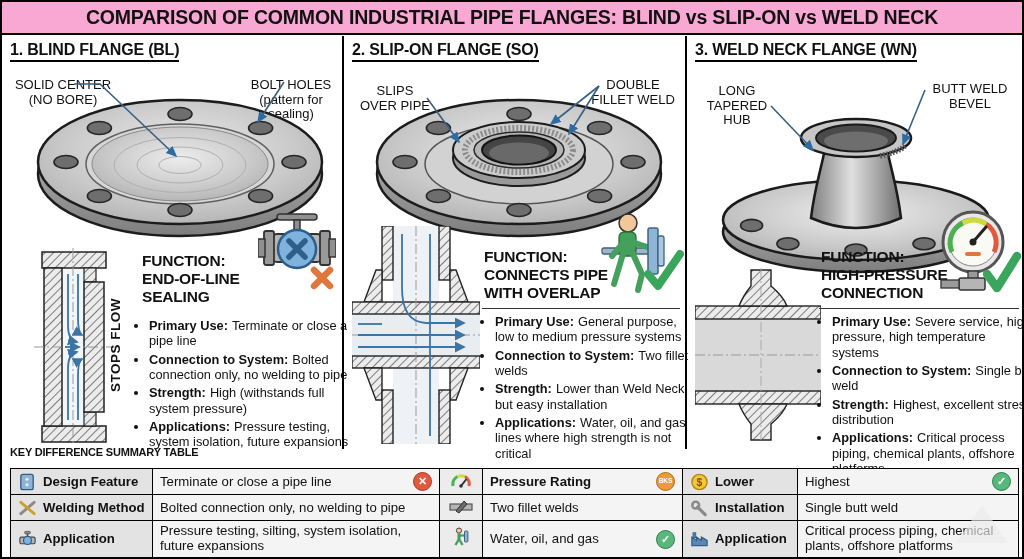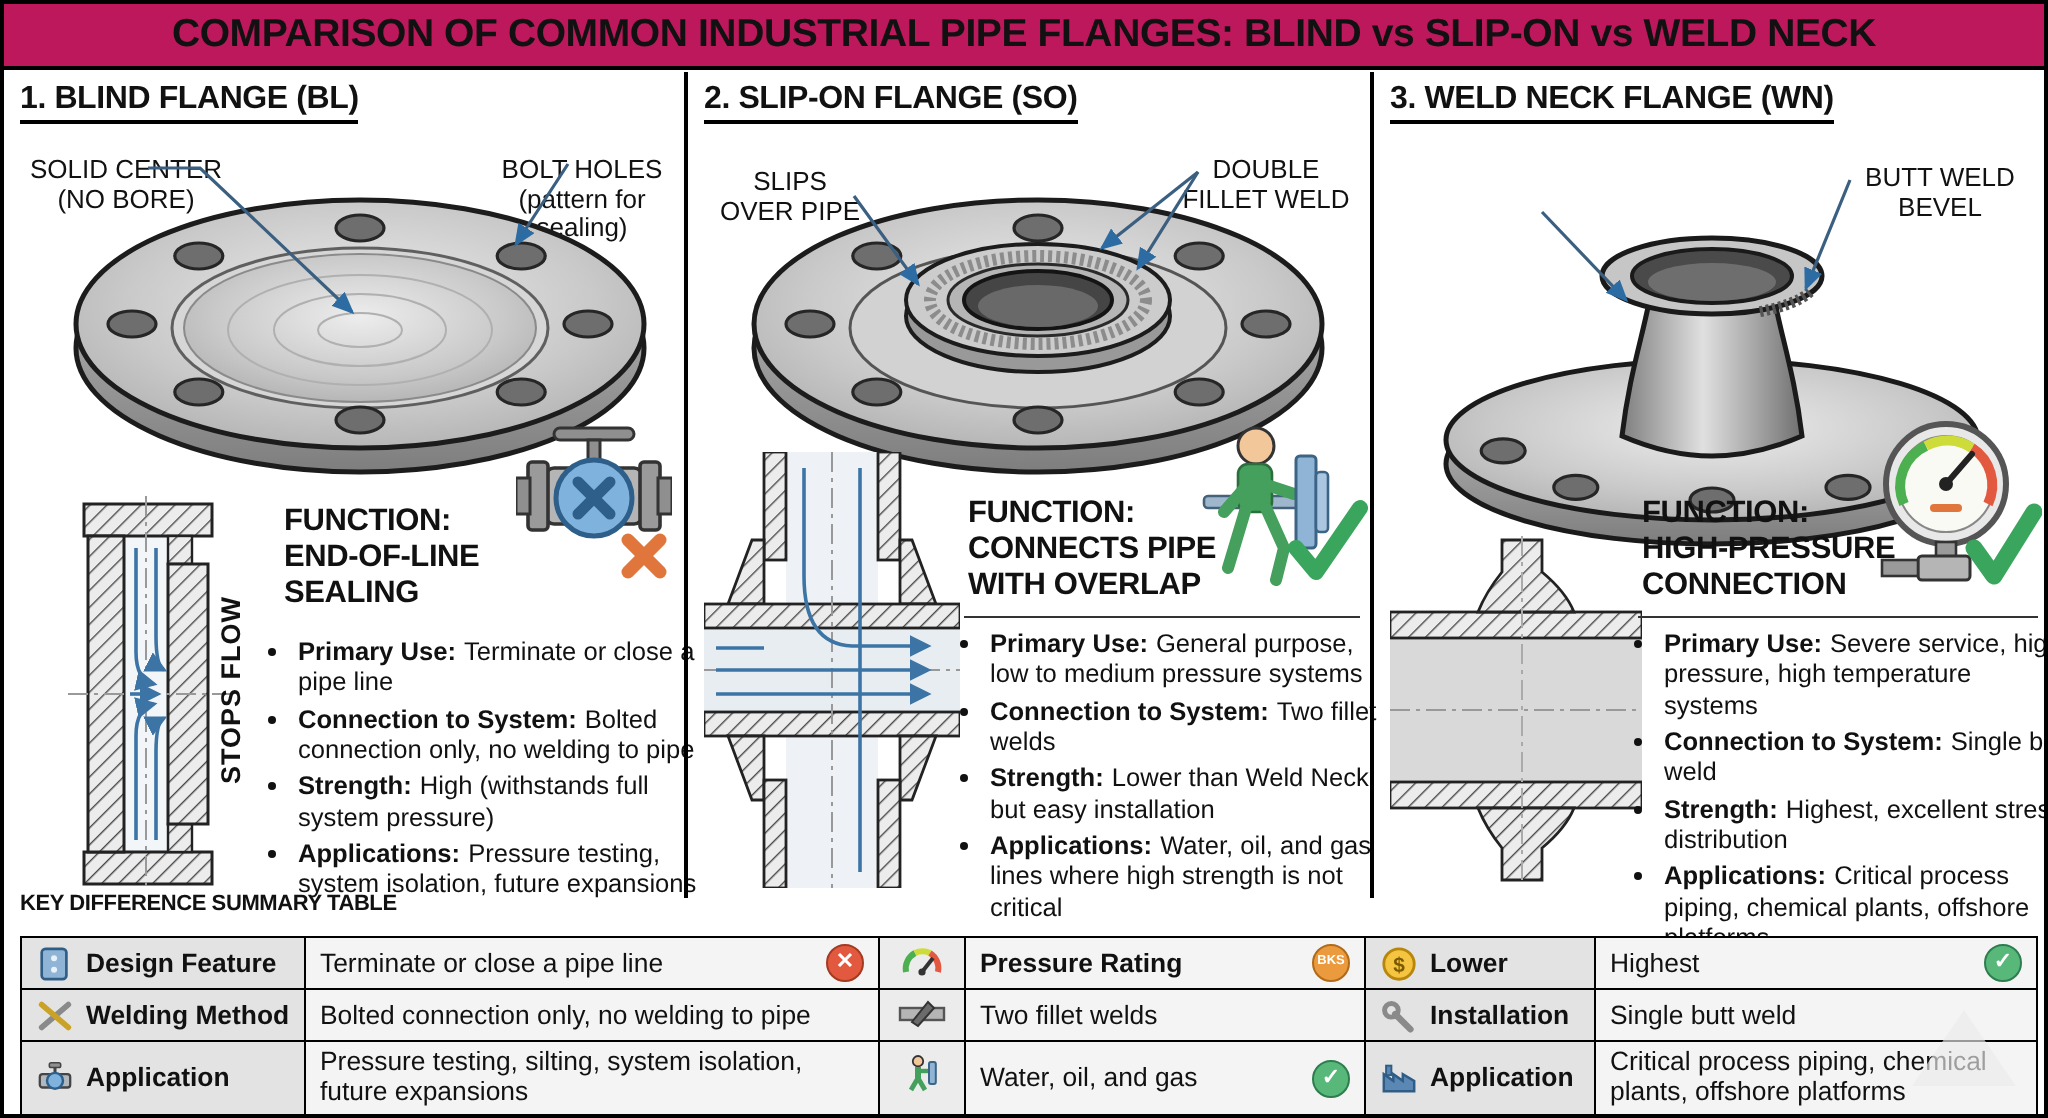"COMPARISON OF COMMON INDUSTRIAL PIPE" .title-bar { background: #be185d -> #f9a8d4 }
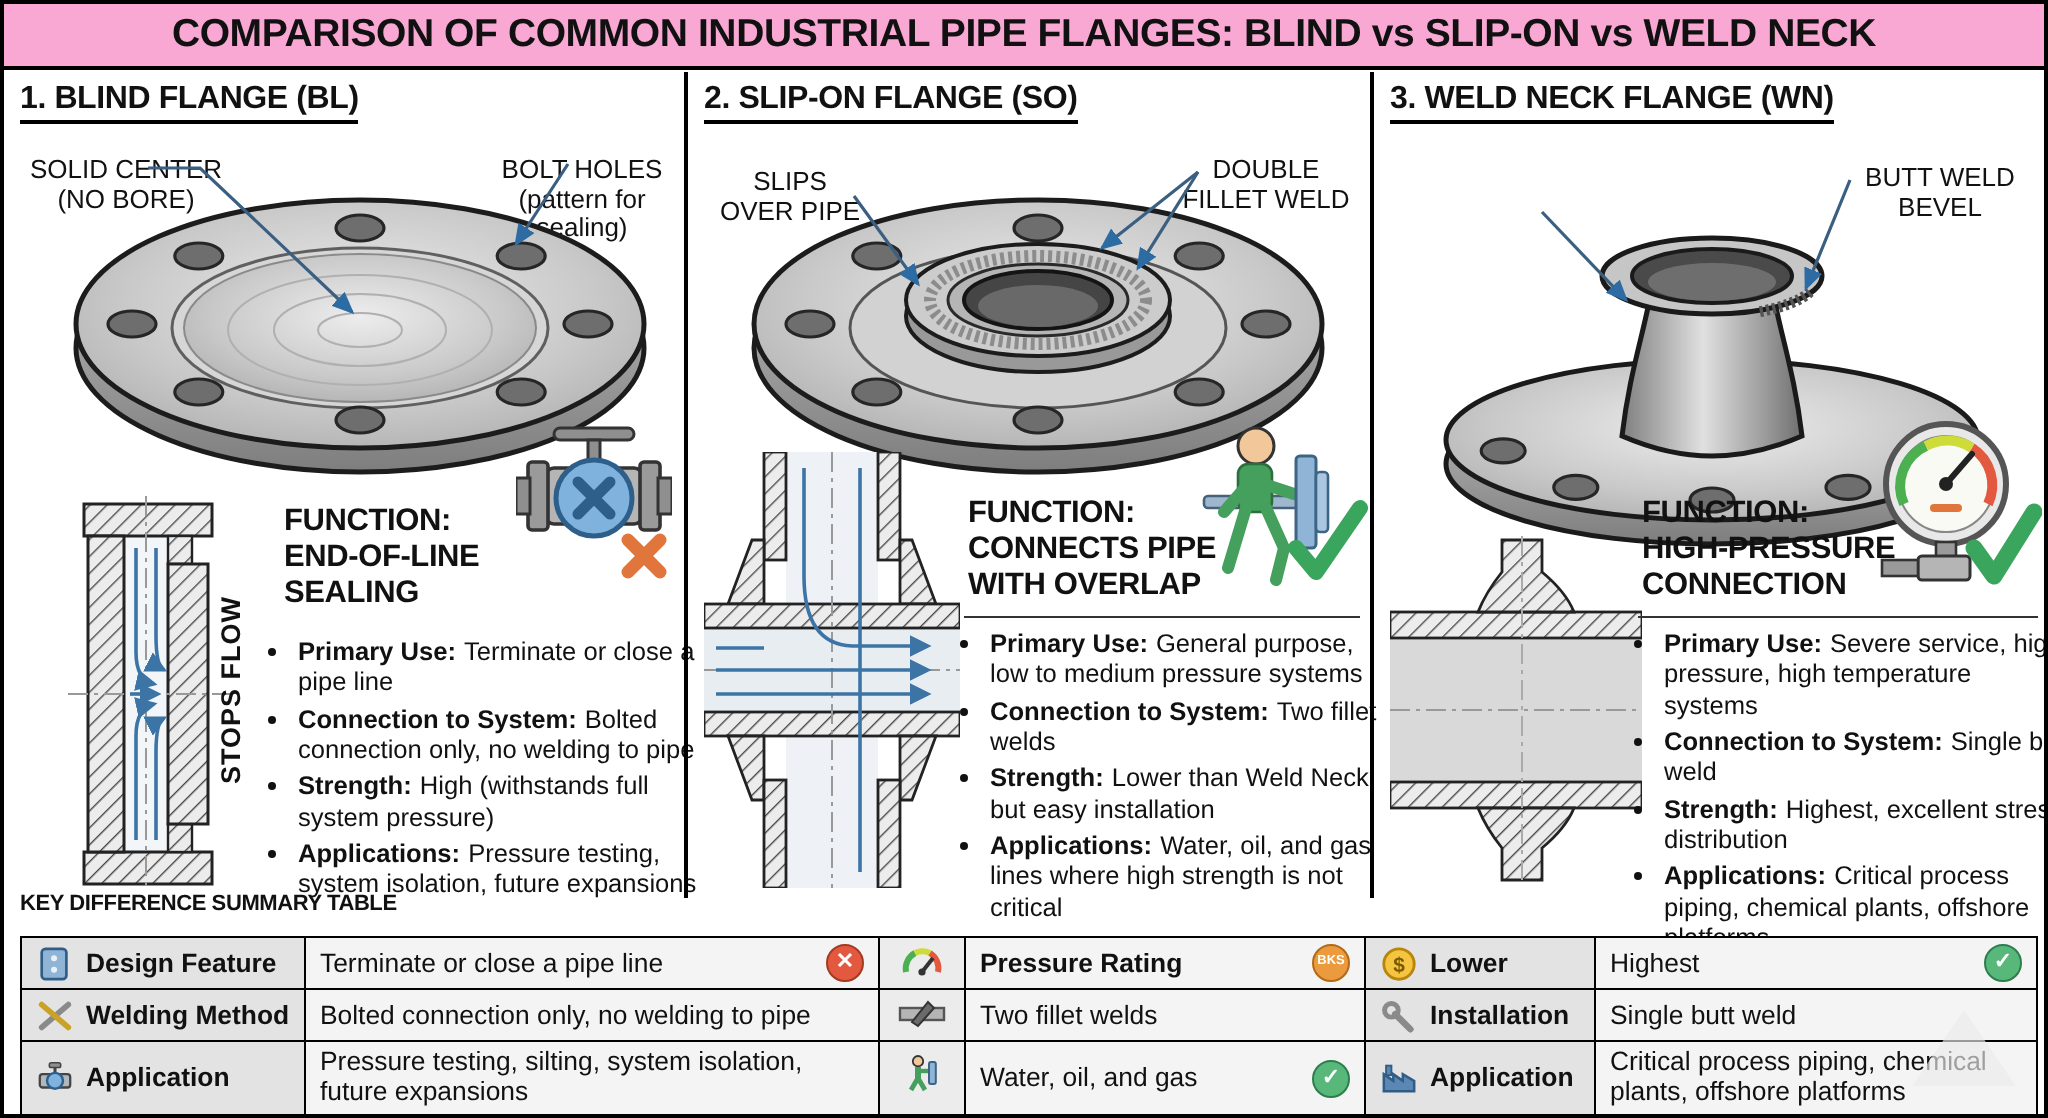"LONG" div.fig-label { html: none -> <div>LONG TAPERED HUB</div> }
